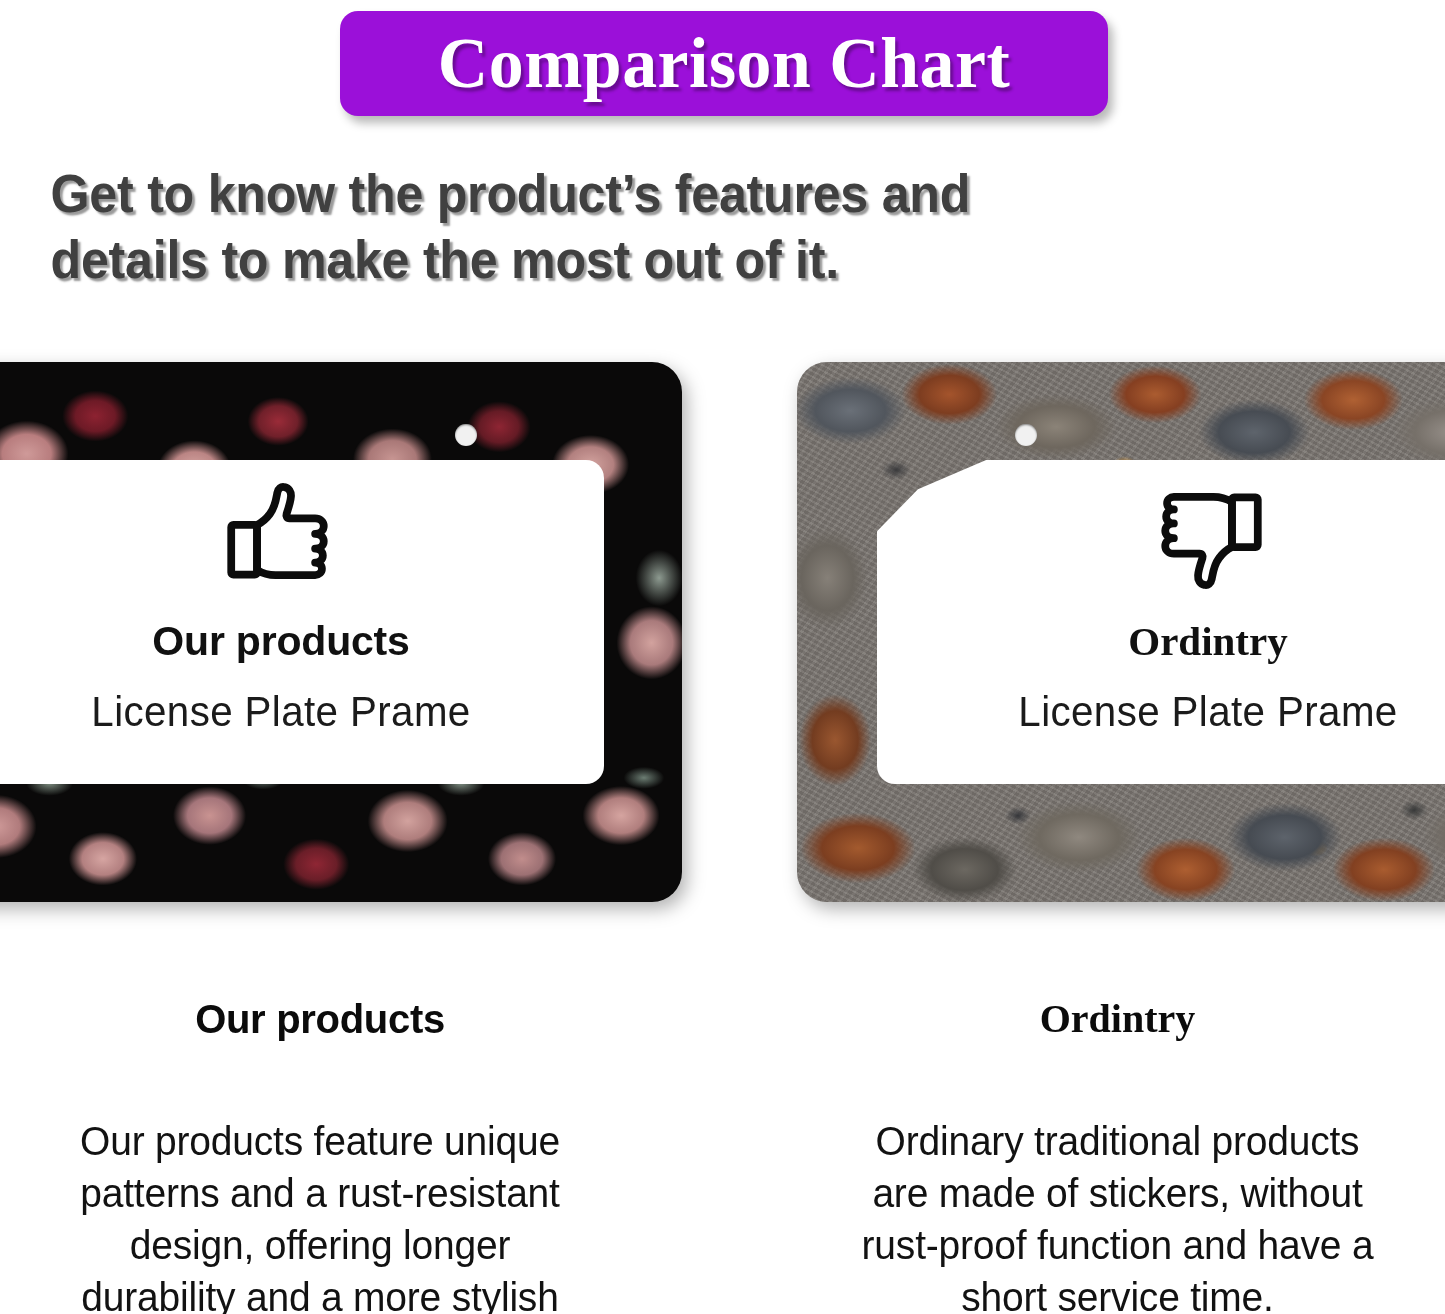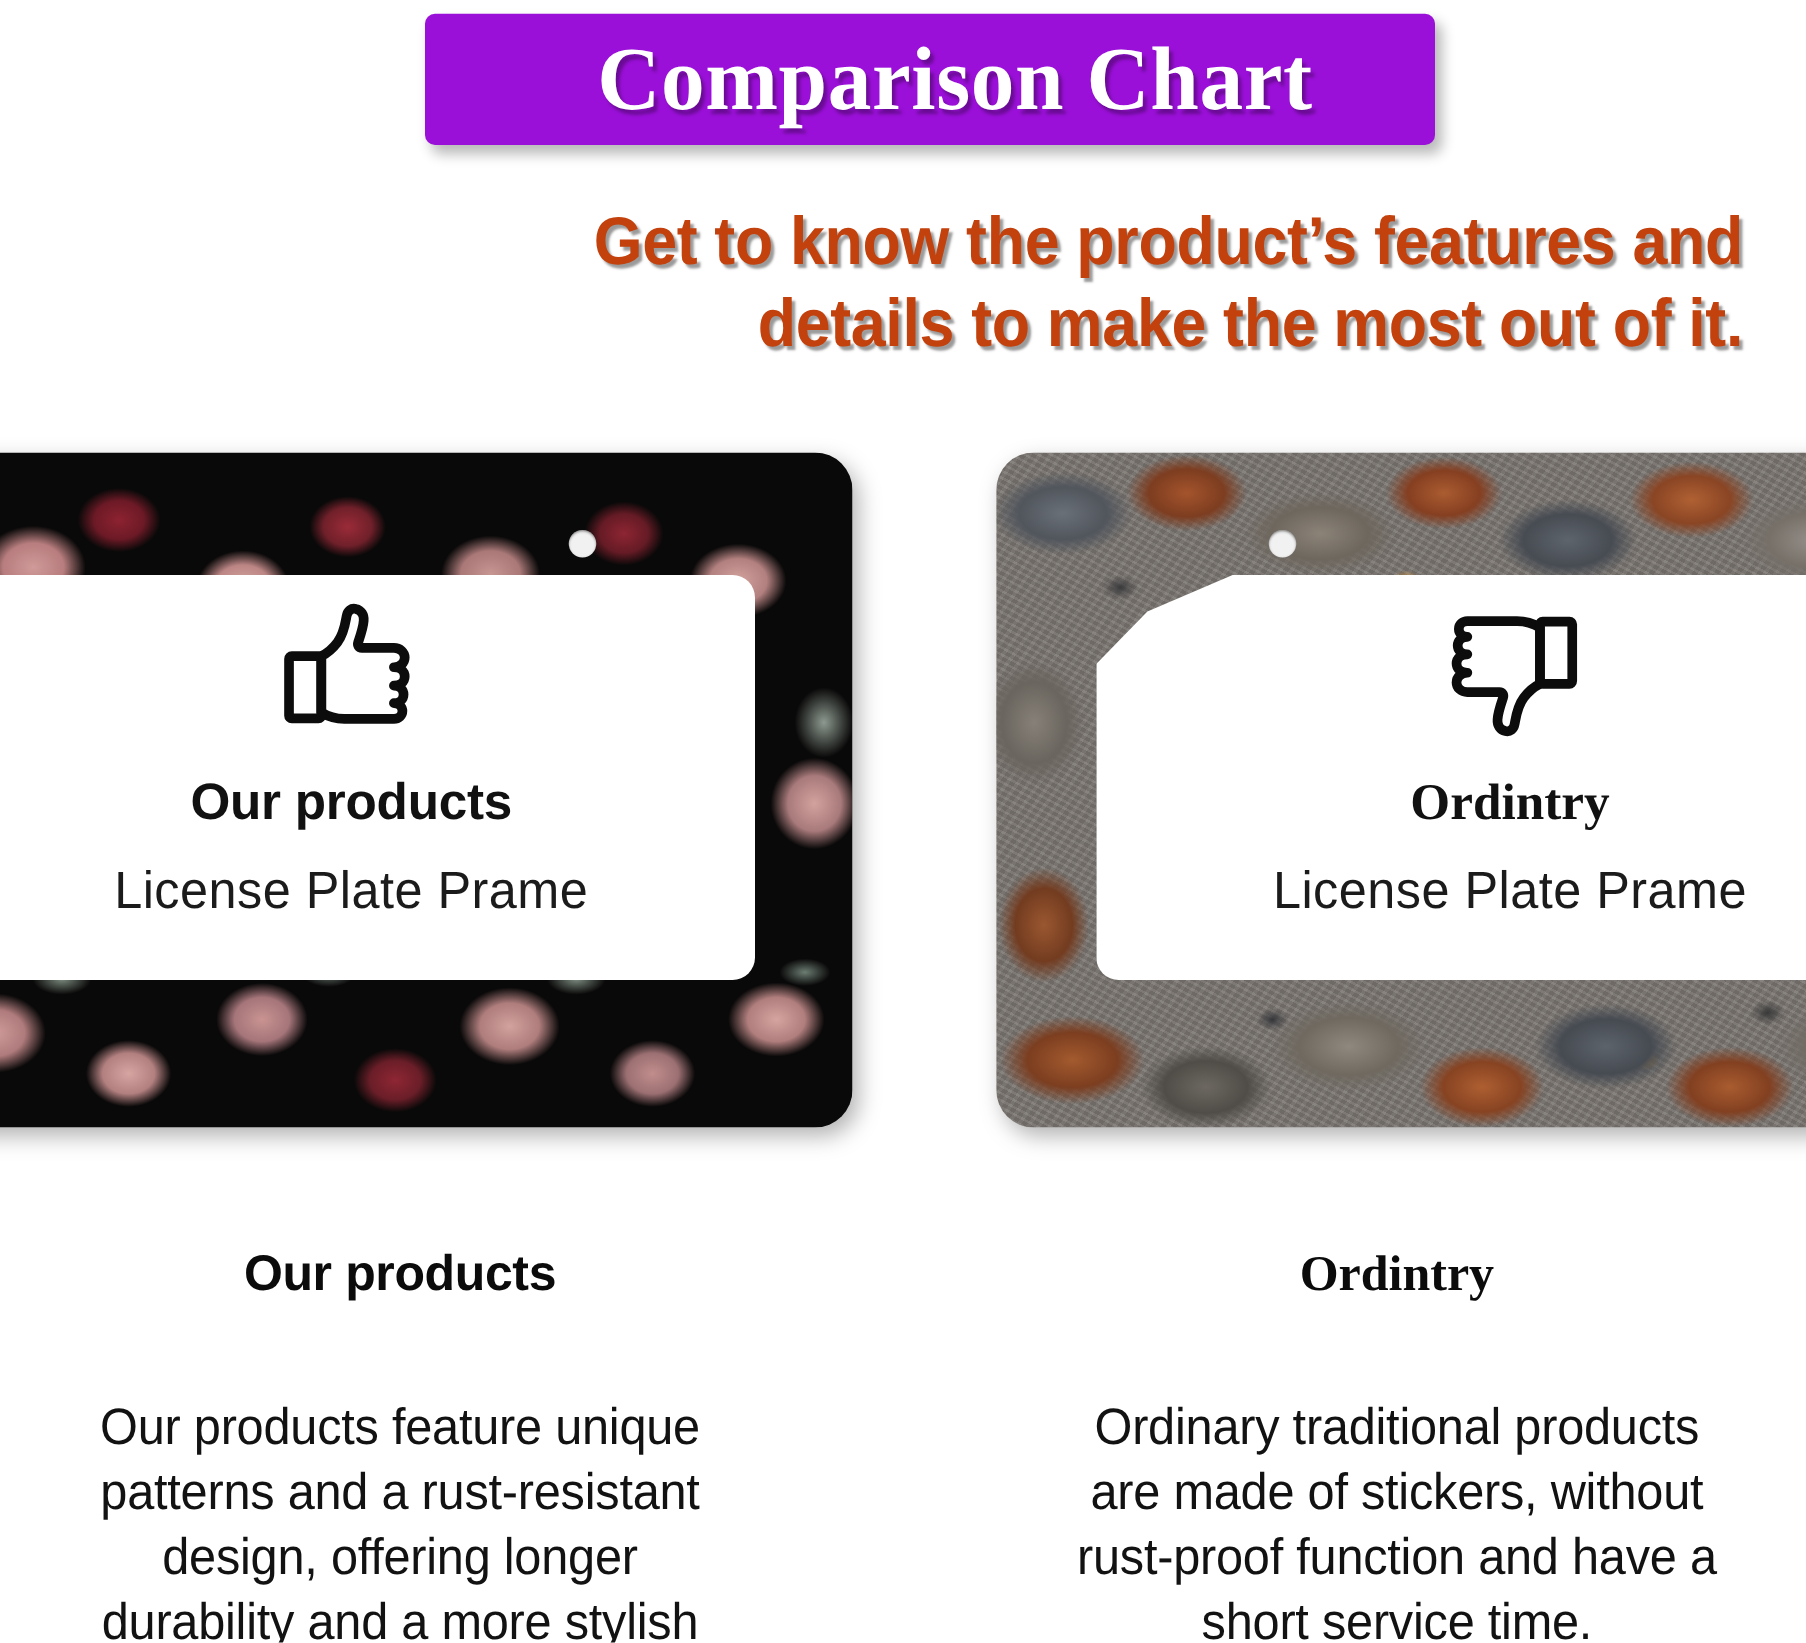"Comparison Chart" #title-banner { border-radius: 8px -> 18px; padding-left: 40px -> none }
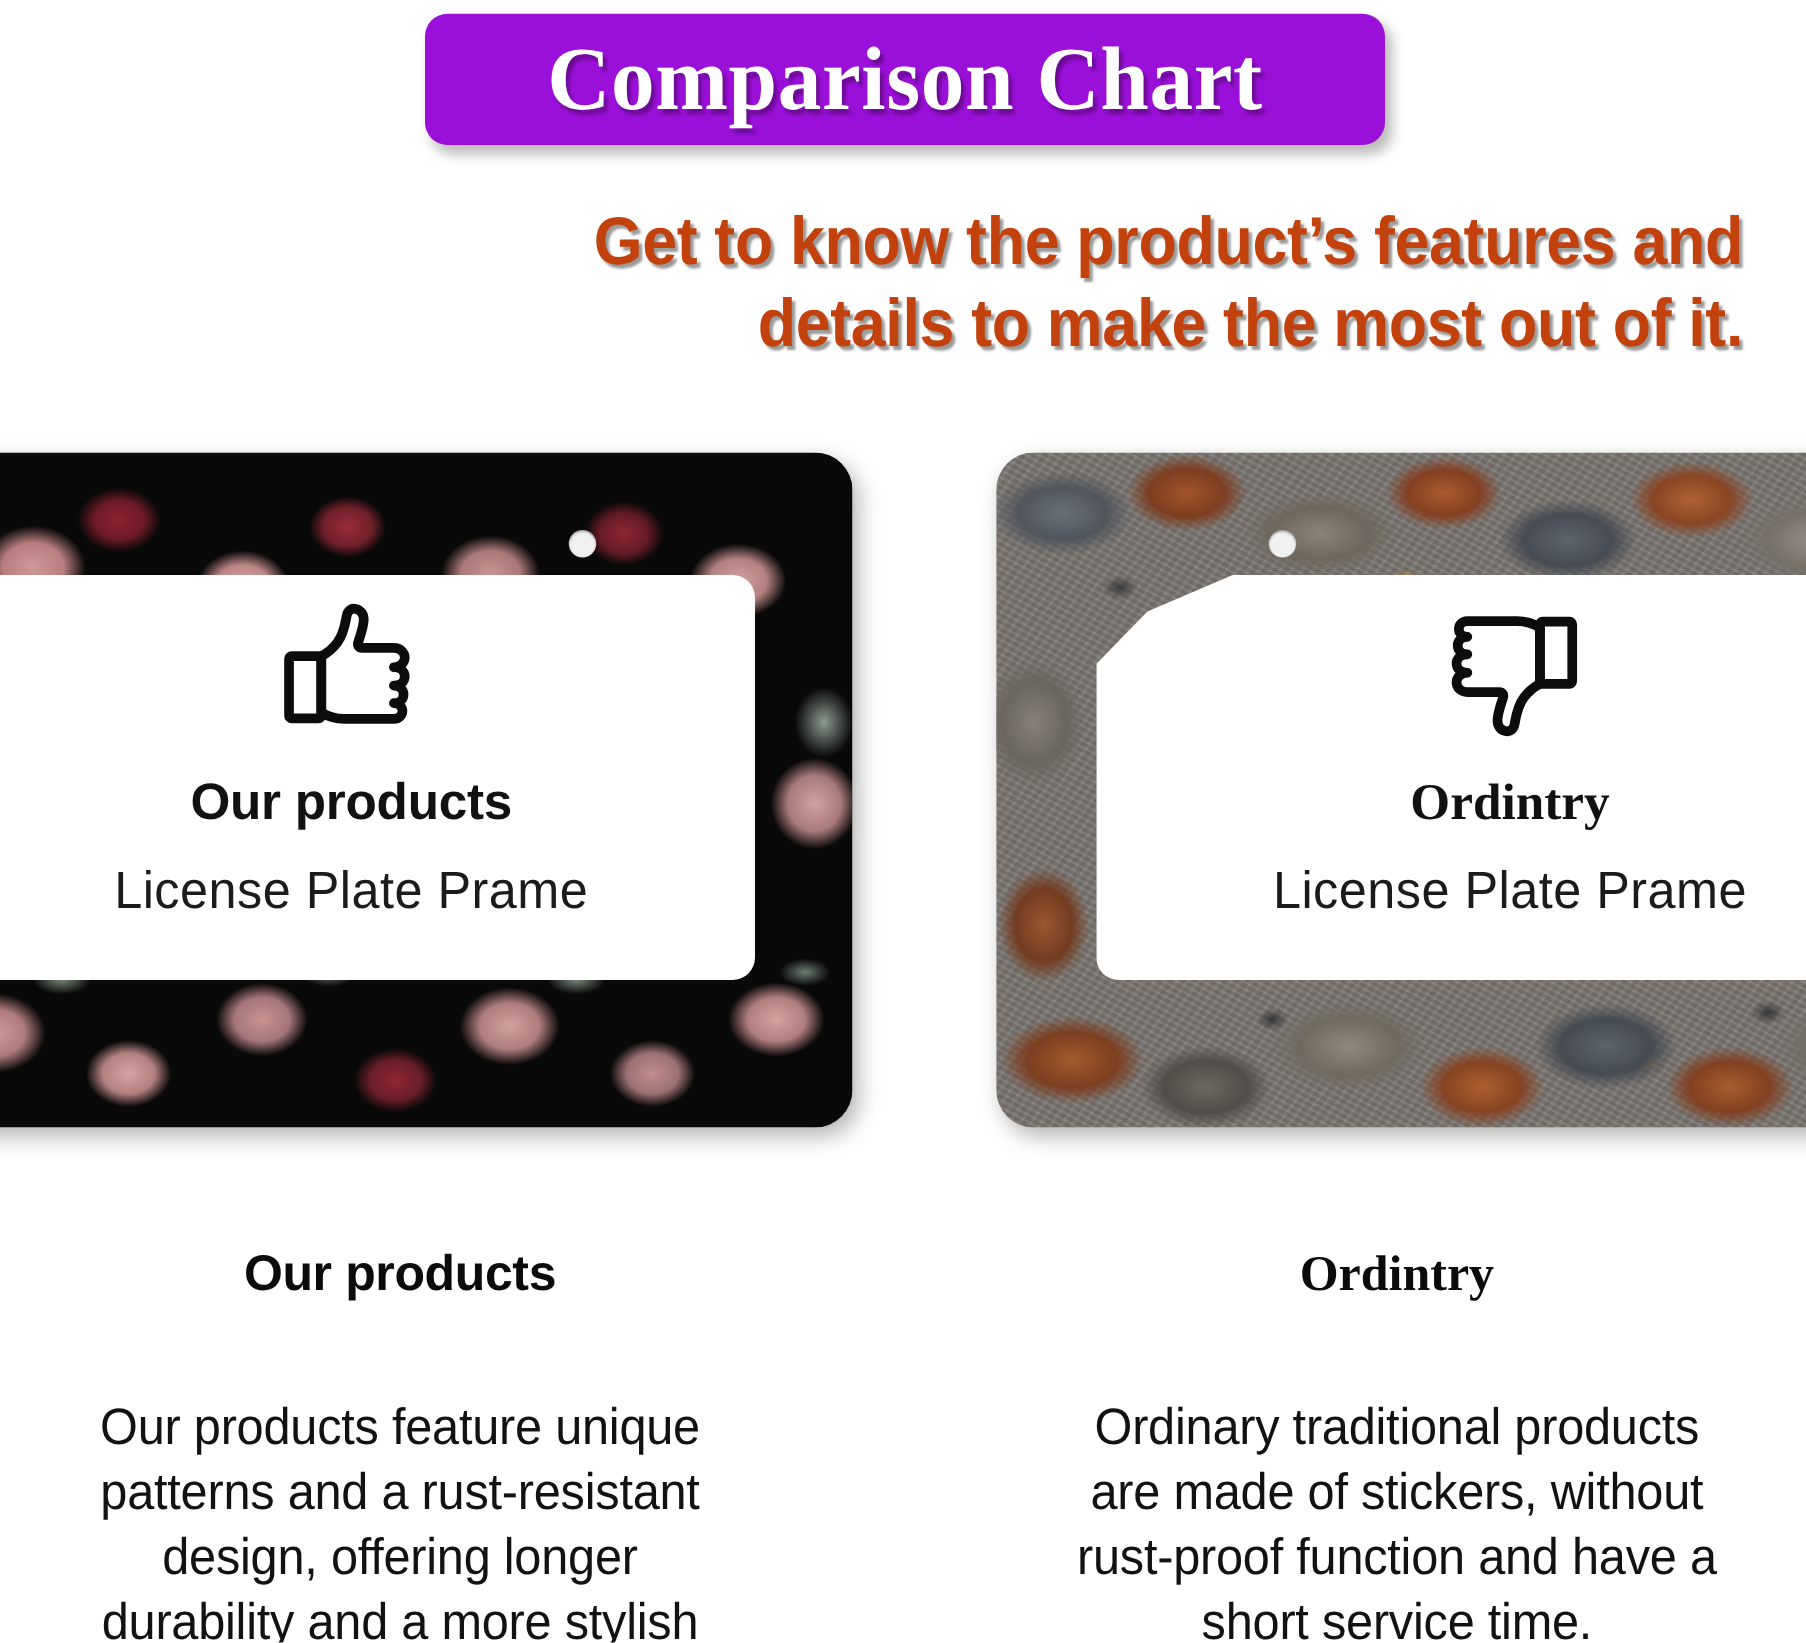"Get to know the product’s" #subtitle { color: #c2410c -> #404040; text-align: right -> left }
